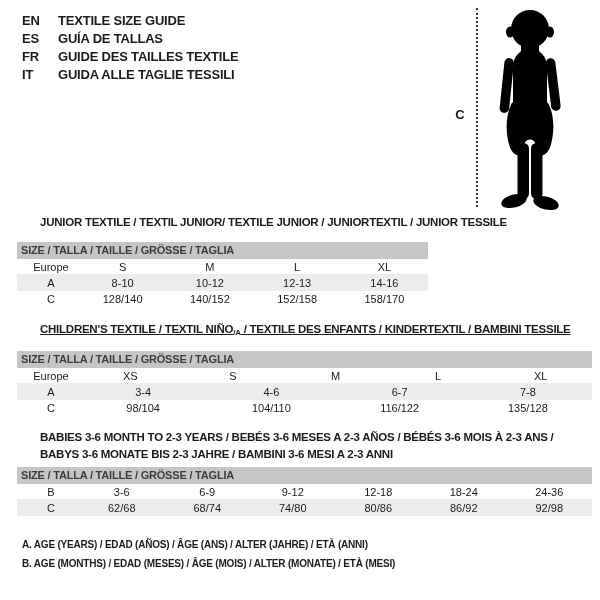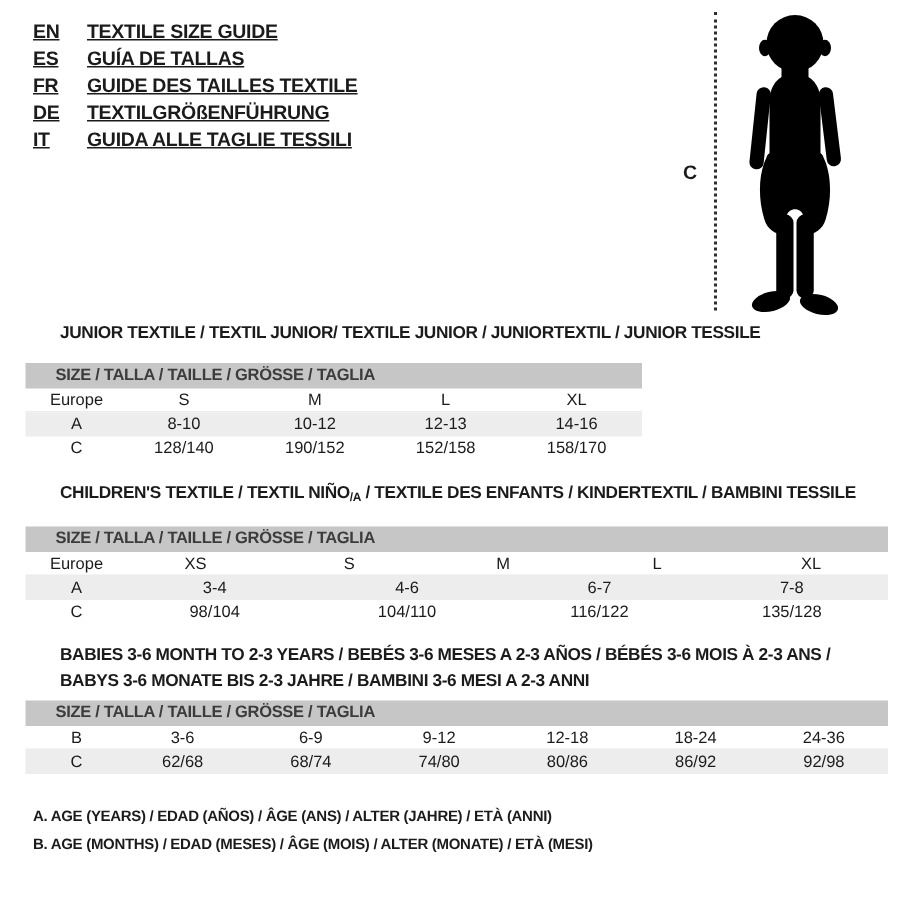"EN" .langs { text-decoration: underline -> none }
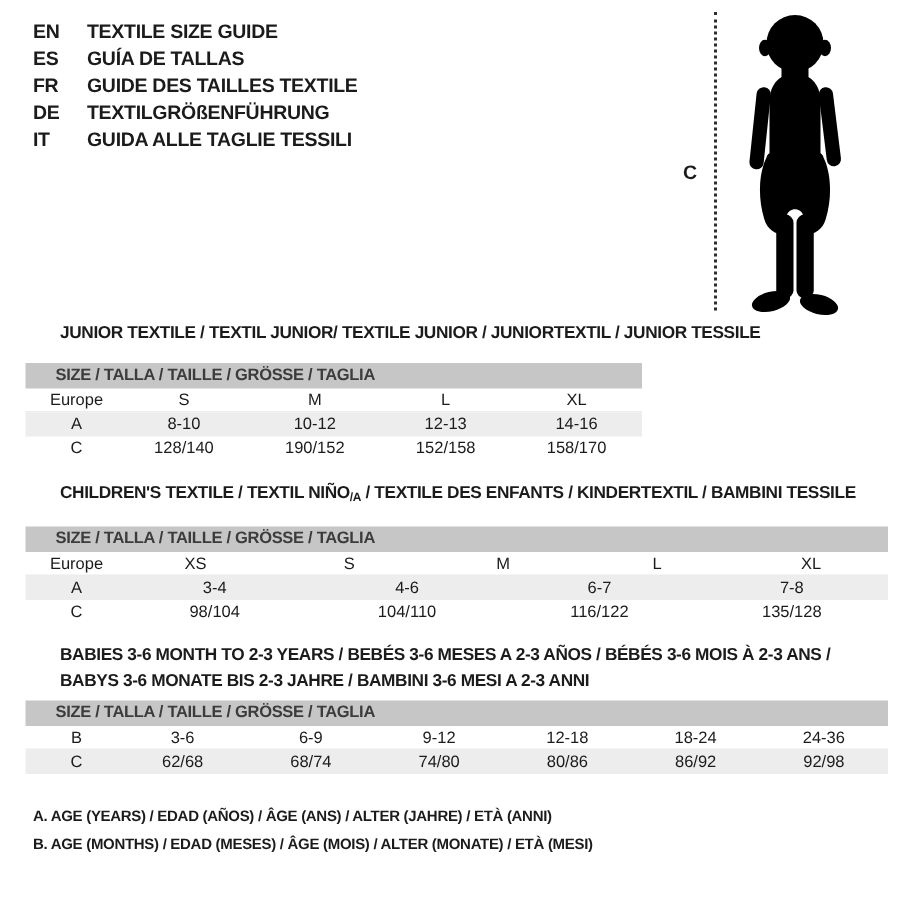"DE" div.lang-row { html: <div> <span>DE</span> <span>TEXTILGRÖßENFÜHRUNG</span> </div> -> none }
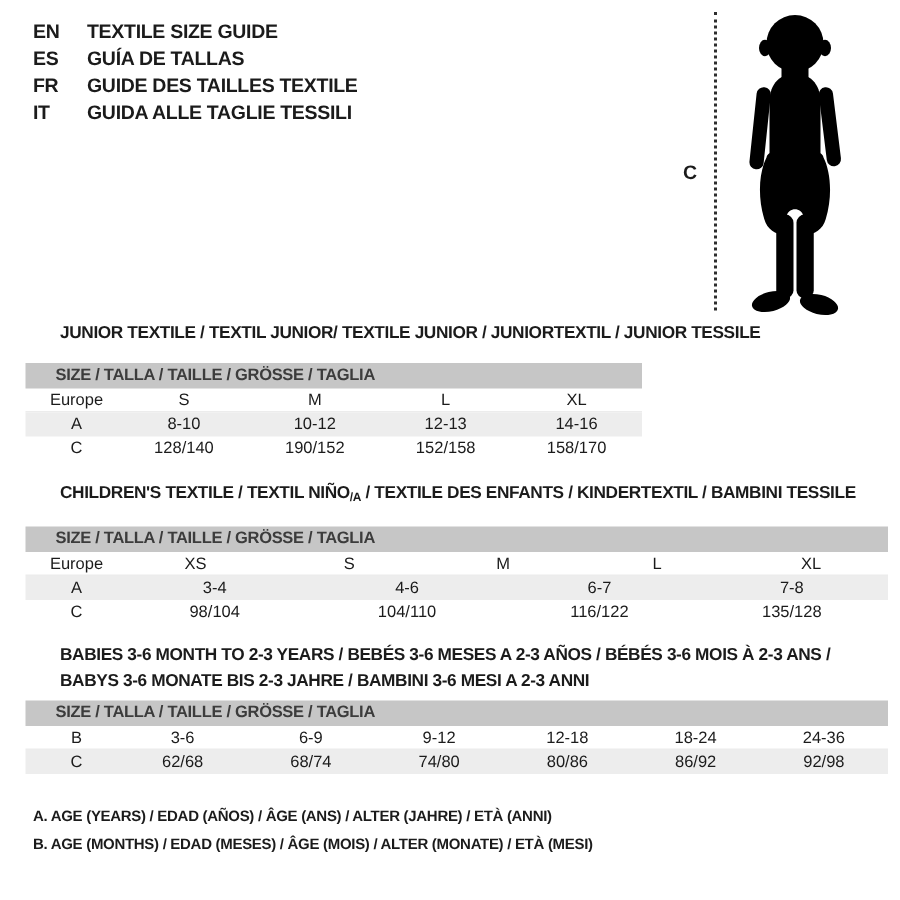"SIZE / TALLA / TAILLE" .t-header { padding-left: 20px -> 4px }
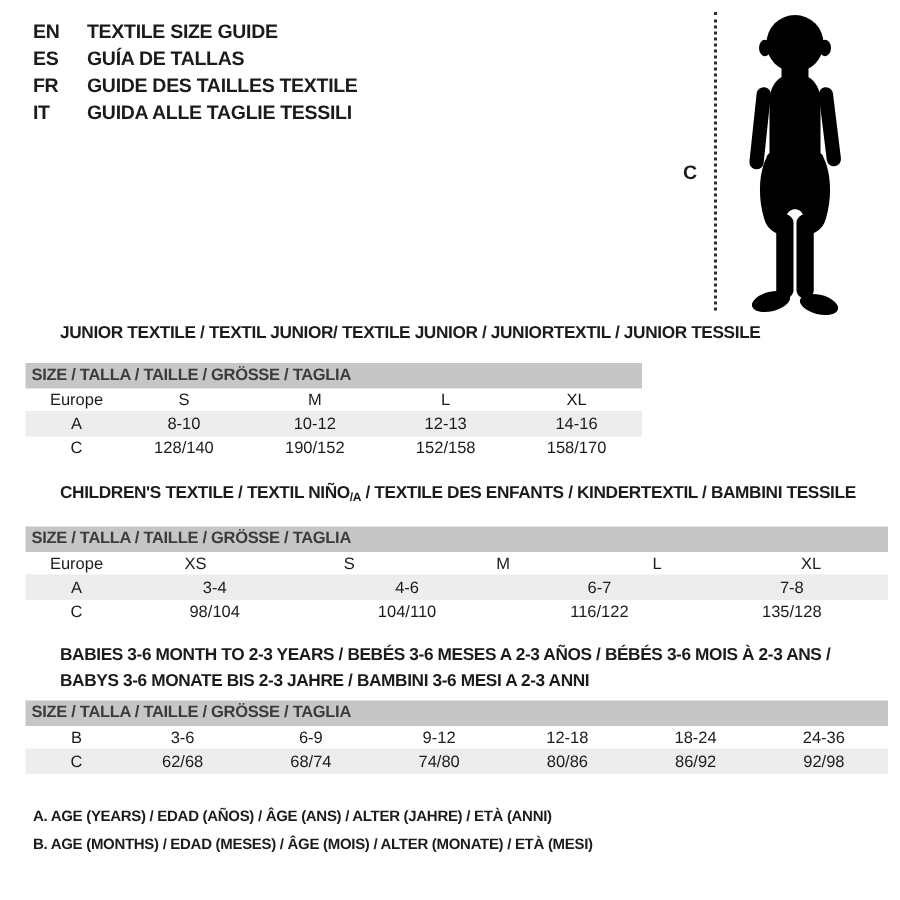"190/152" span.t-cell { text: 190/152 -> 140/152 }
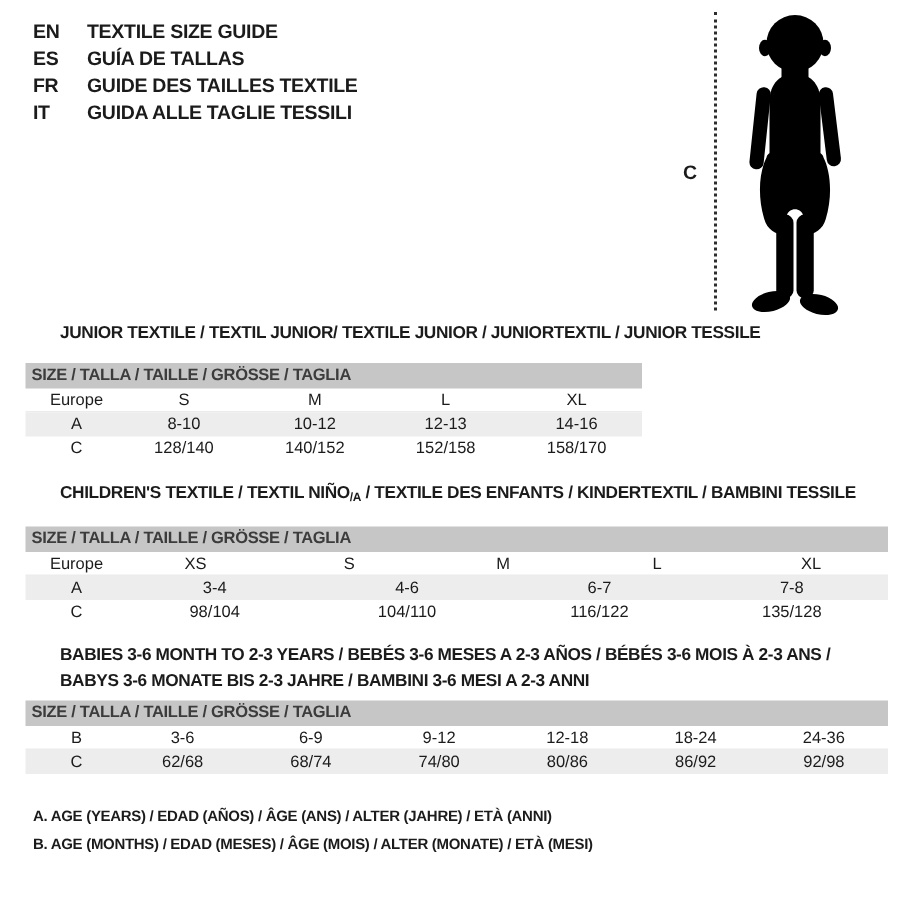"CHILDREN'S TEXTILE / TEXTIL NIÑO/A" .title-children { text-decoration: none -> underline }
